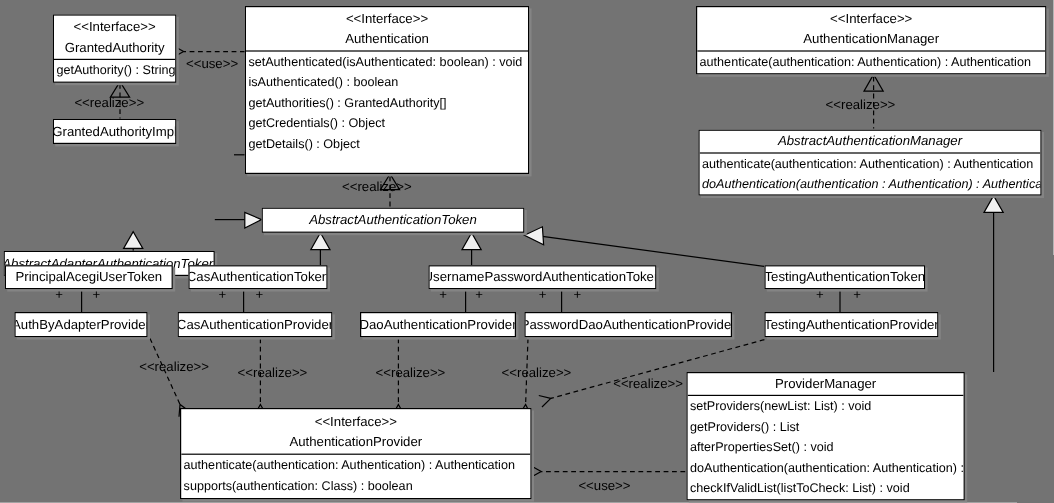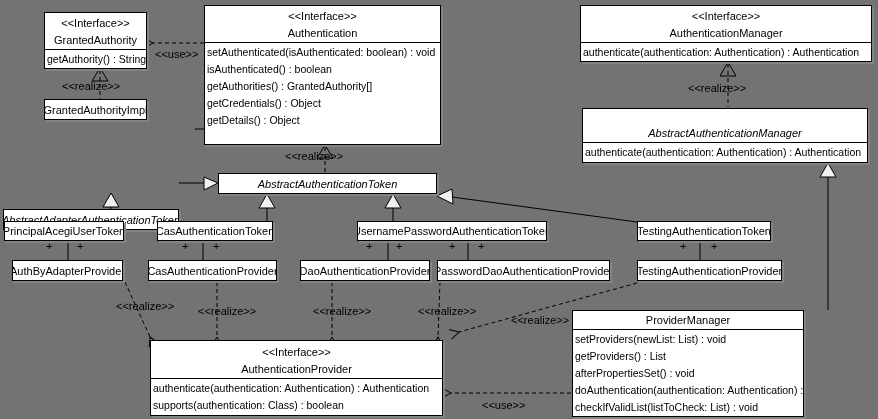"AbstractAuthenticationManager" div.hdr { padding-top: 16px -> 1px }
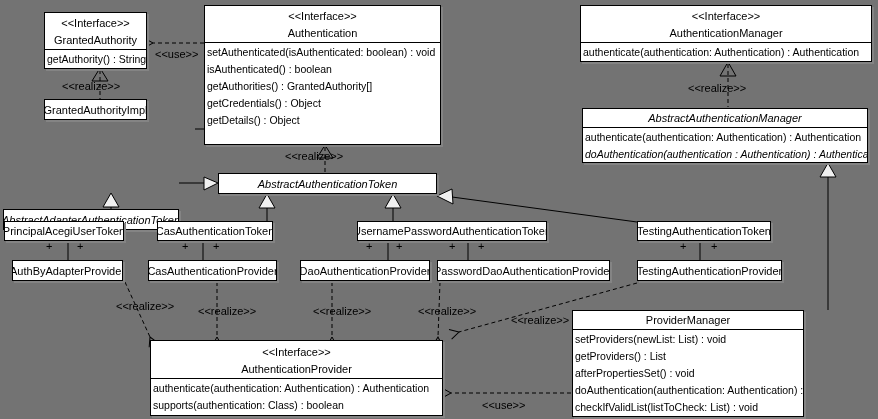"PrincipalAcegiUserToken" div.cls { width: 120px -> 140px }
